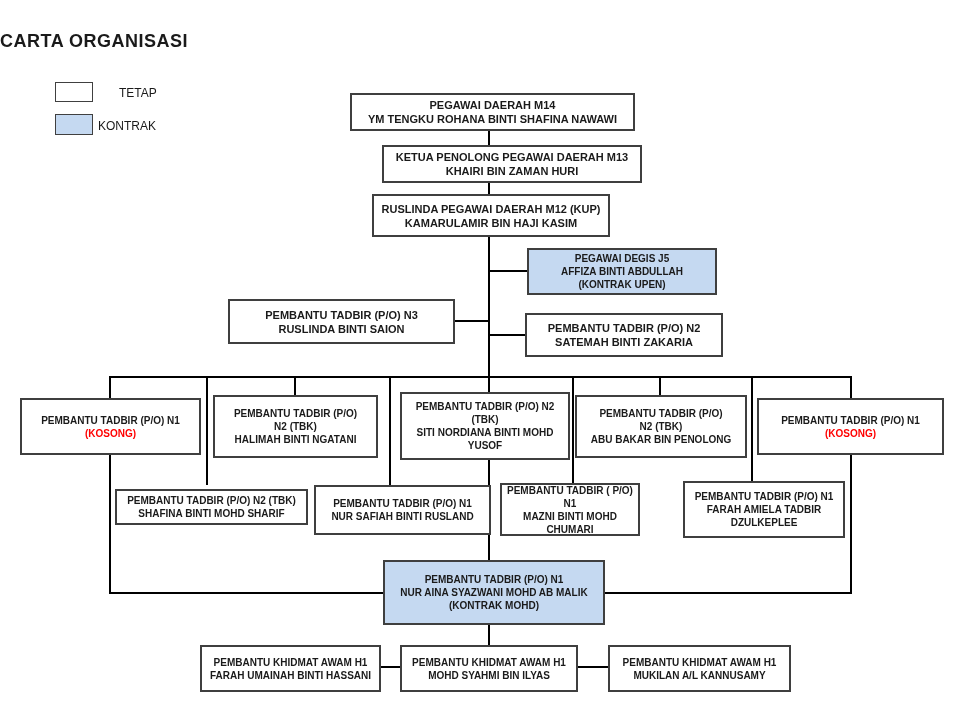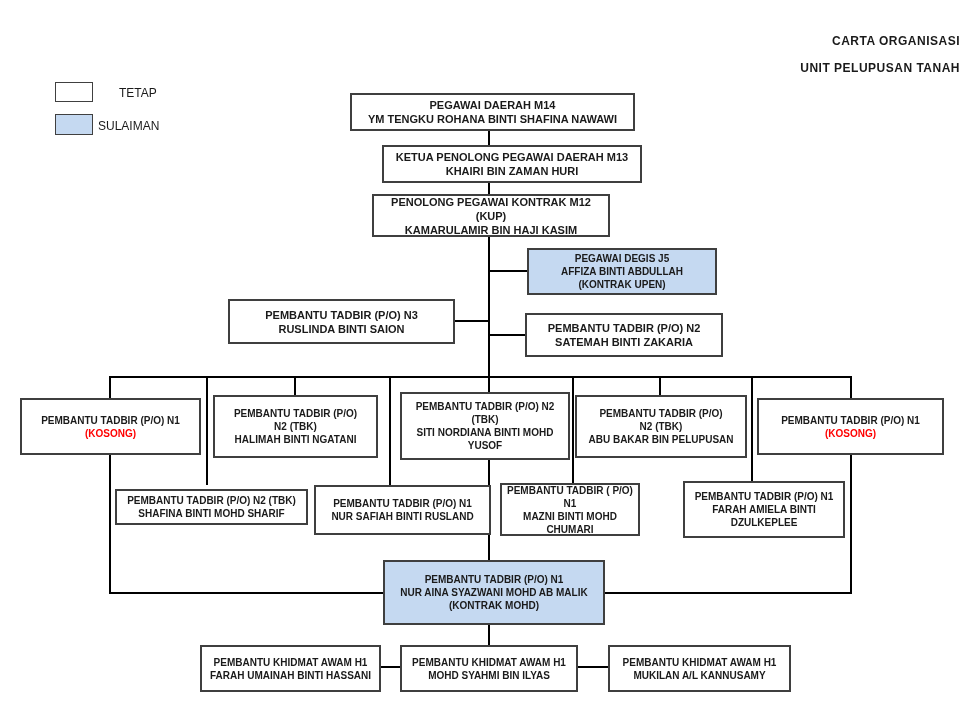"CARTA ORGANISASI" .title { font-size: 12px -> 18px; text-align: right -> left }
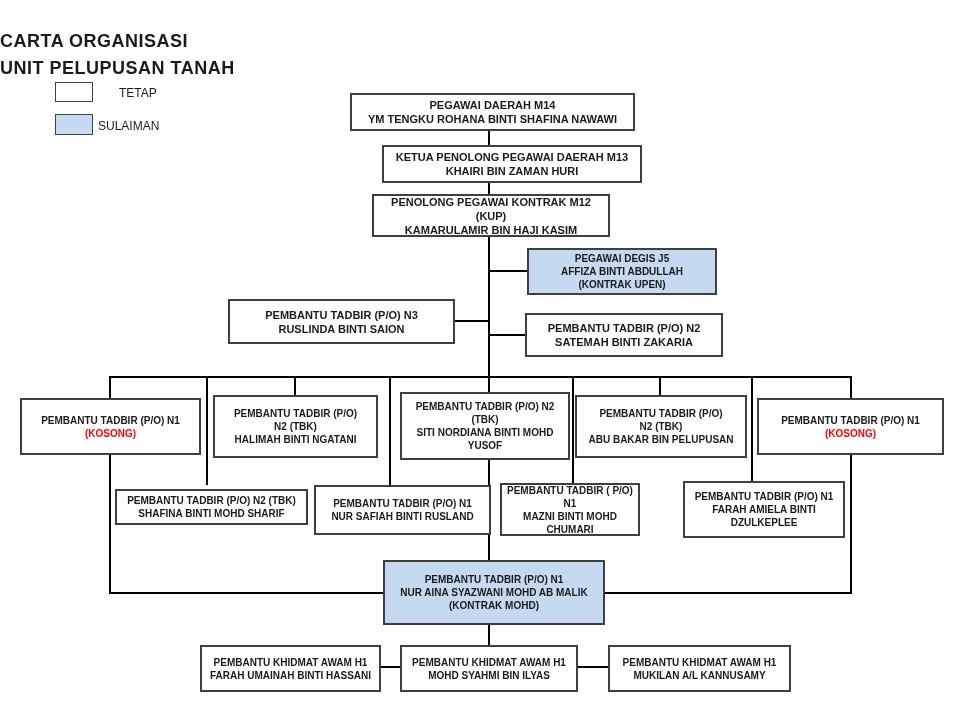"UNIT PELUPUSAN TANAH" div { html: <div>UNIT PELUPUSAN TANAH</div> -> none }
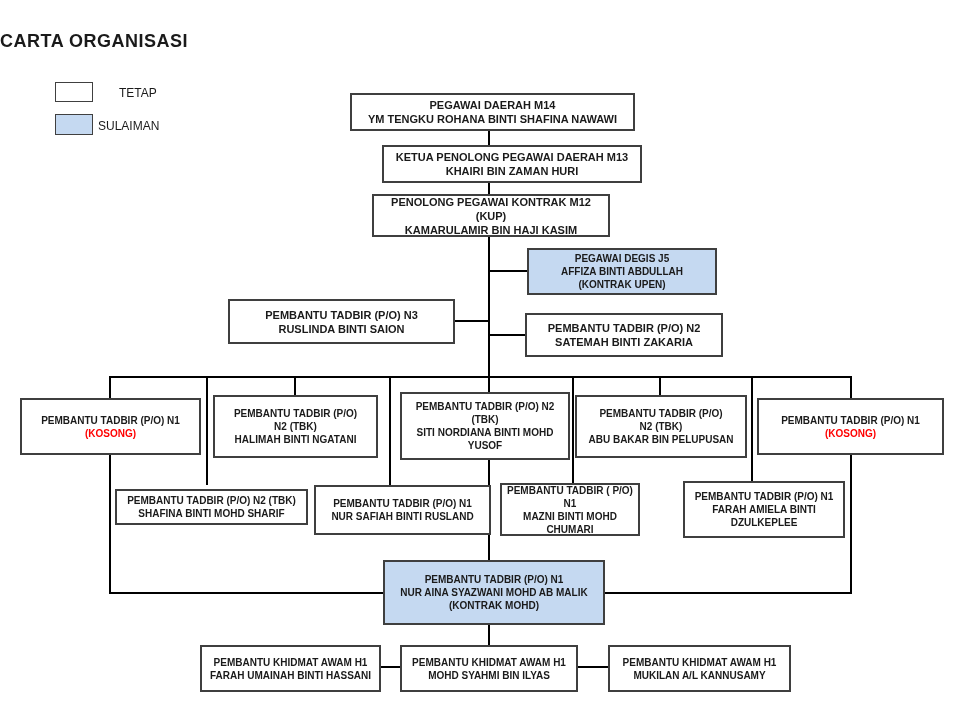"SULAIMAN" div.legend-label { text: SULAIMAN -> KONTRAK }
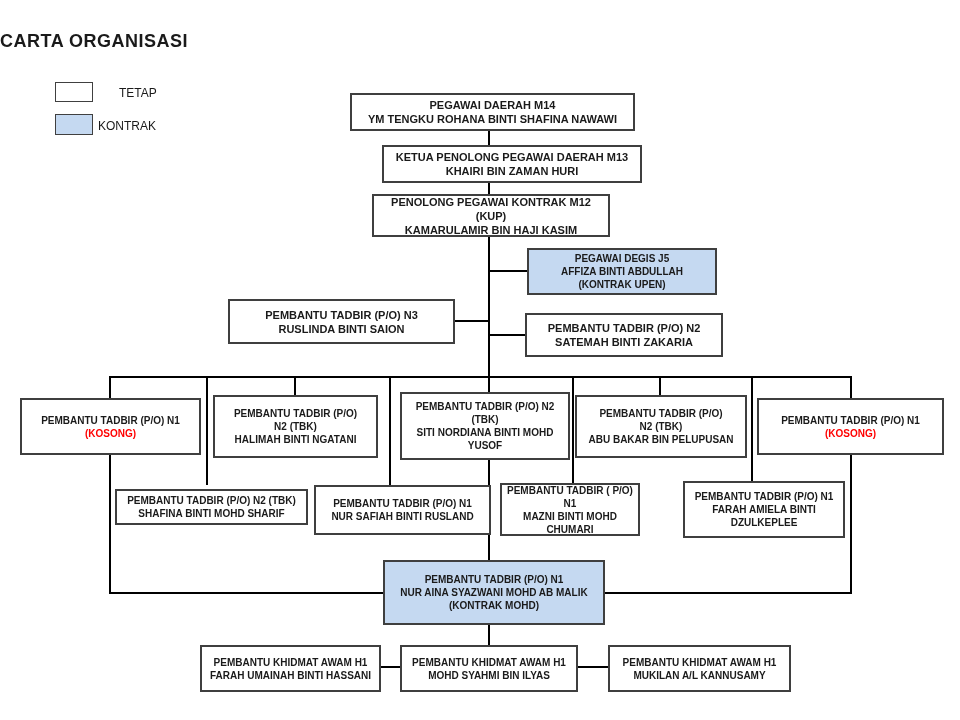"PENOLONG PEGAWAI KONTRAK M12 (KUP)" div.ln { text: PENOLONG  PEGAWAI KONTRAK -> RUSLINDA  PEGAWAI DAERAH }
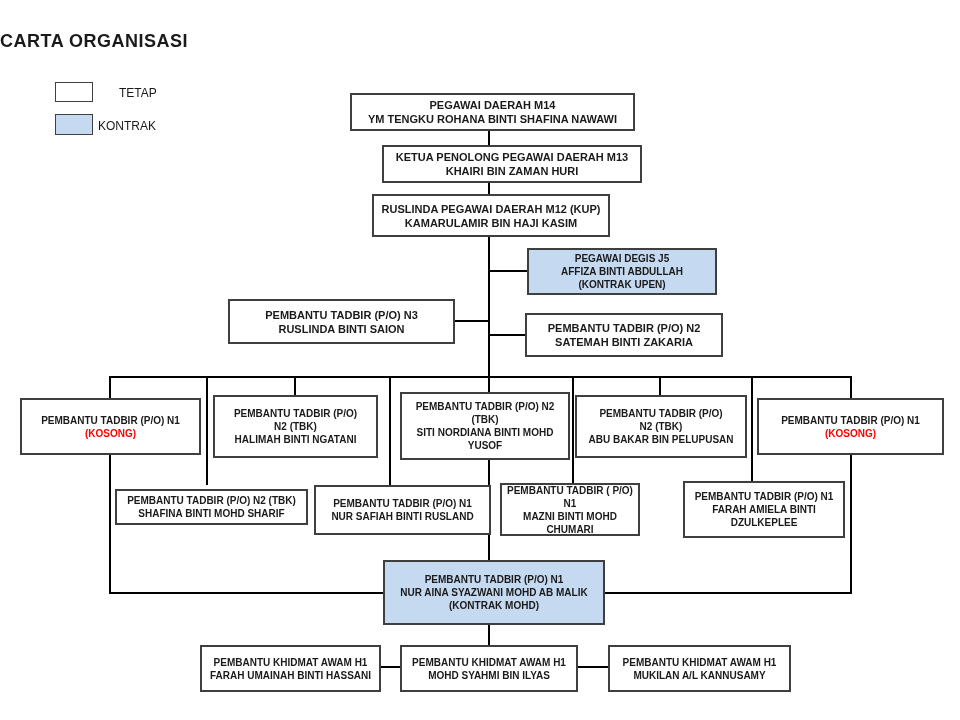"ABU BAKAR BIN PELUPUSAN" div.ln { text: PELUPUSAN -> PENOLONG }
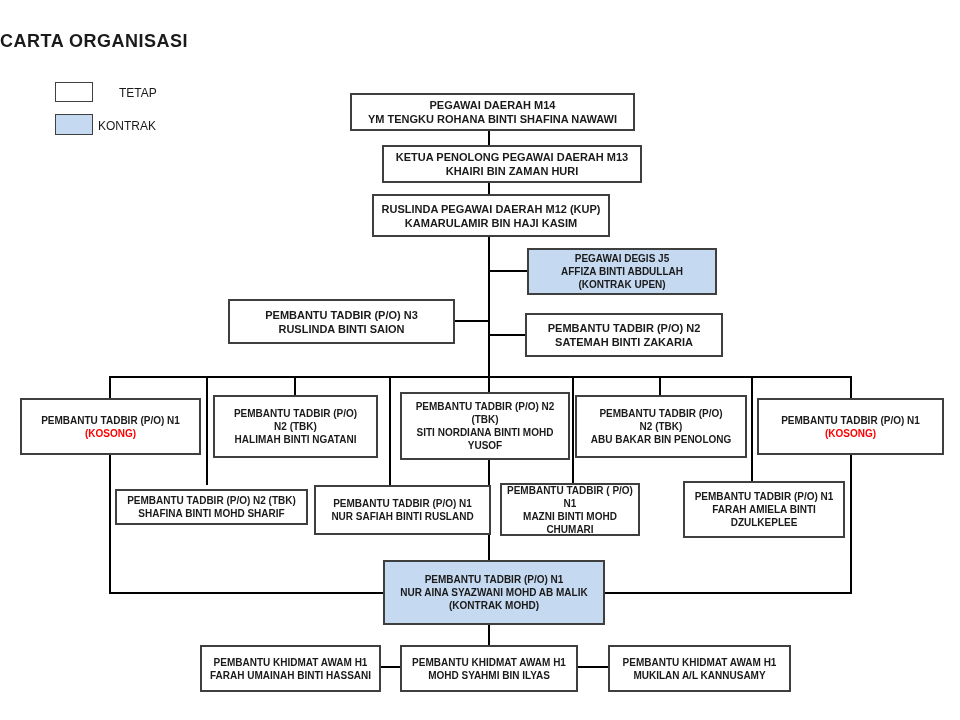"FARAH AMIELA BINTI DZULKEPLEE" div.ln { text: BINTI -> TADBIR }
